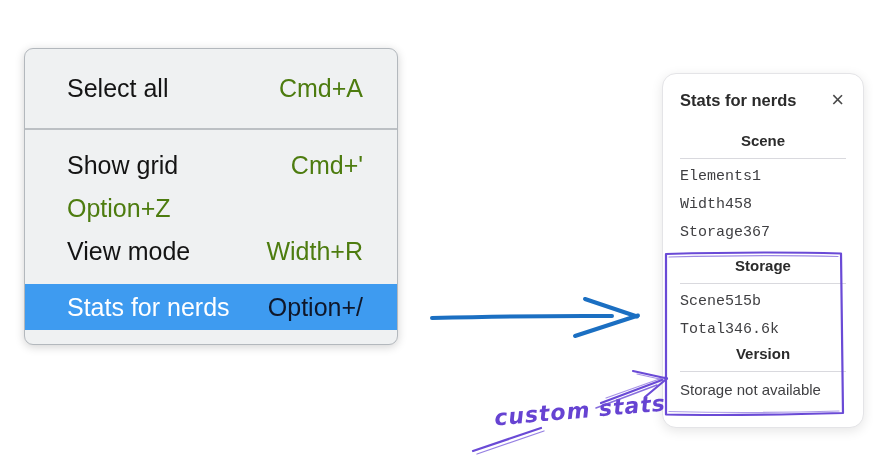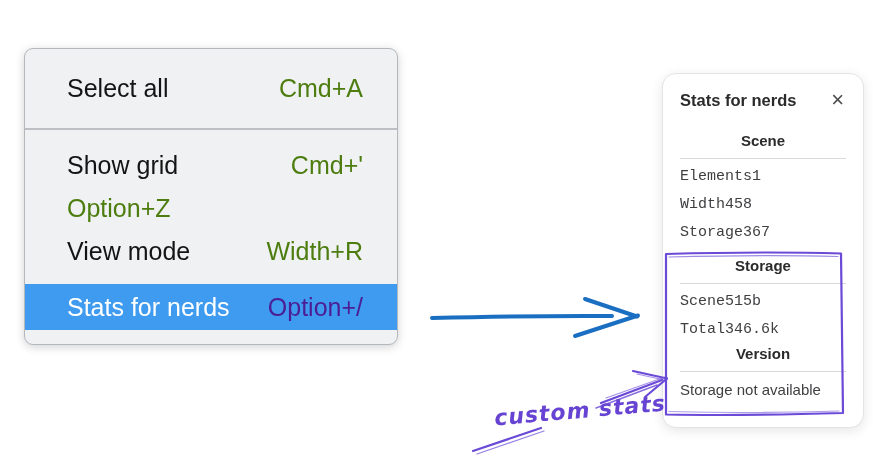"Option+/" .menu-row.selected .shortcut { color: #4c1d95 -> #0f172a }
